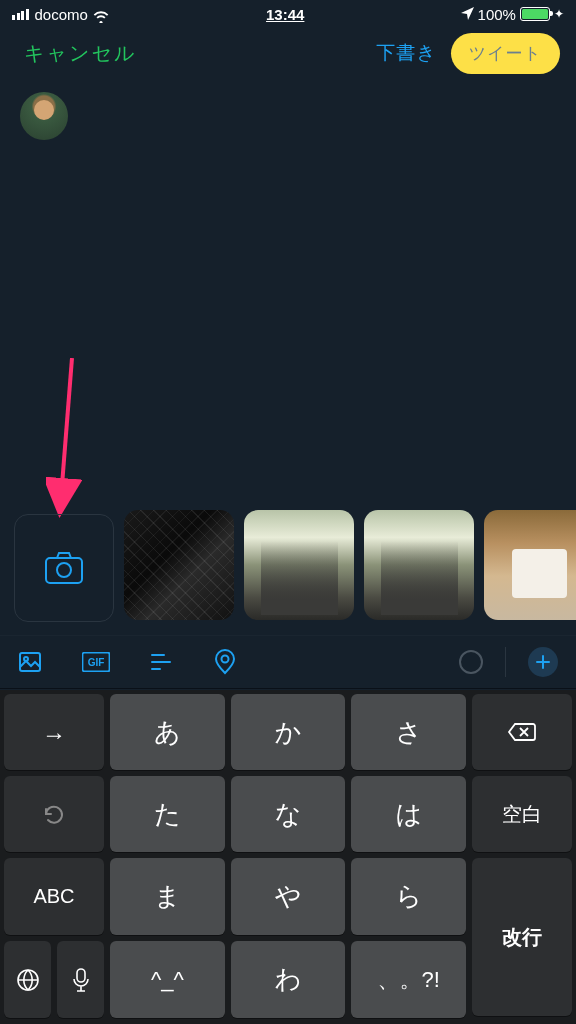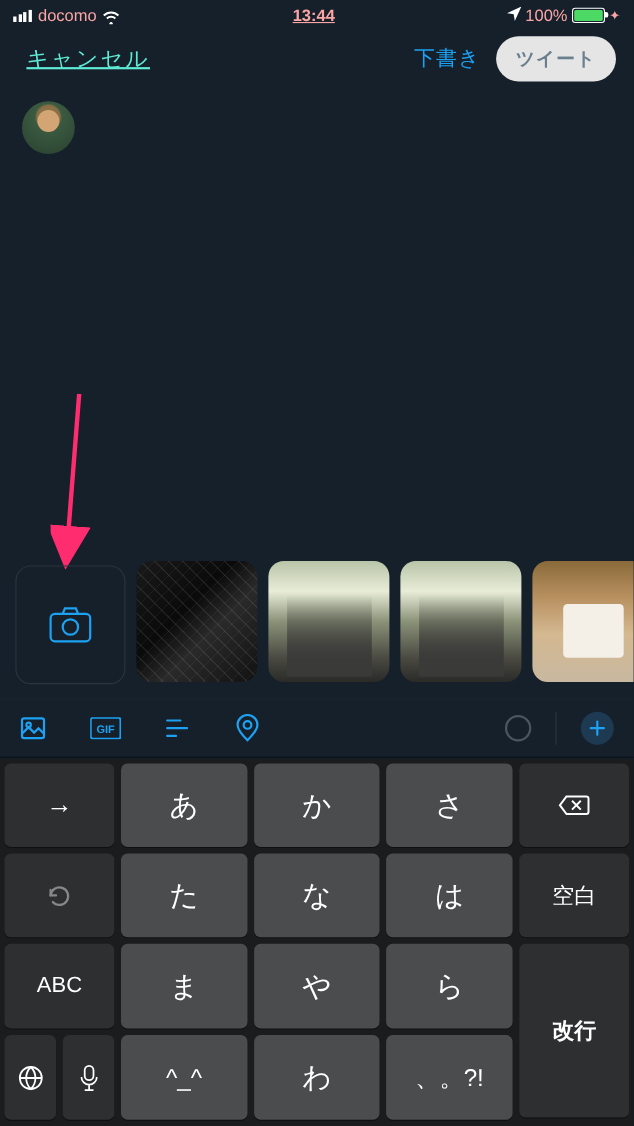"docomo" .status-bar { color: #fca5a5 -> #ffffff }
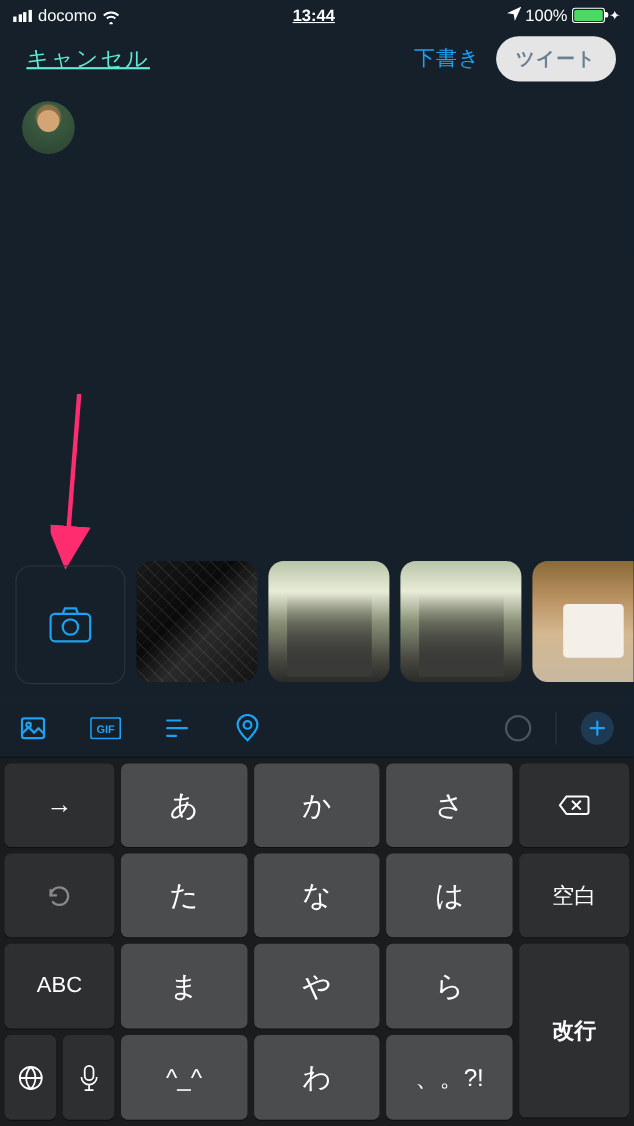"キャンセル" .cancel-btn { color: #5eead4 -> #22c55e; text-decoration: underline -> none }
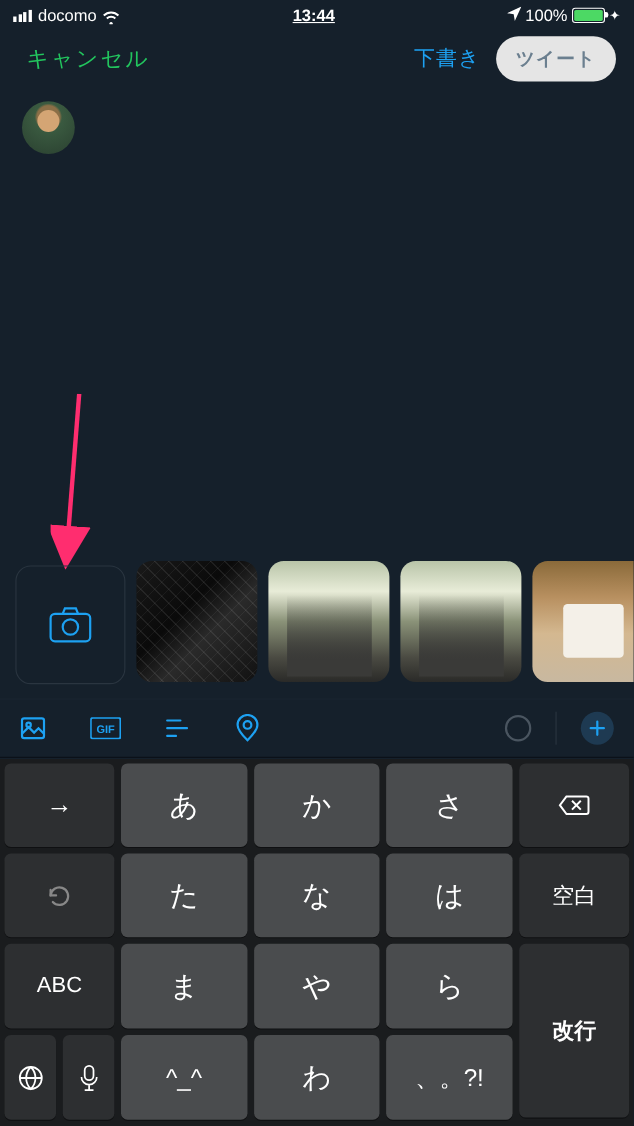"ツイート" .tweet-btn { background: #e5e5e5 -> #fde047; font-weight: 700 -> 400 }
